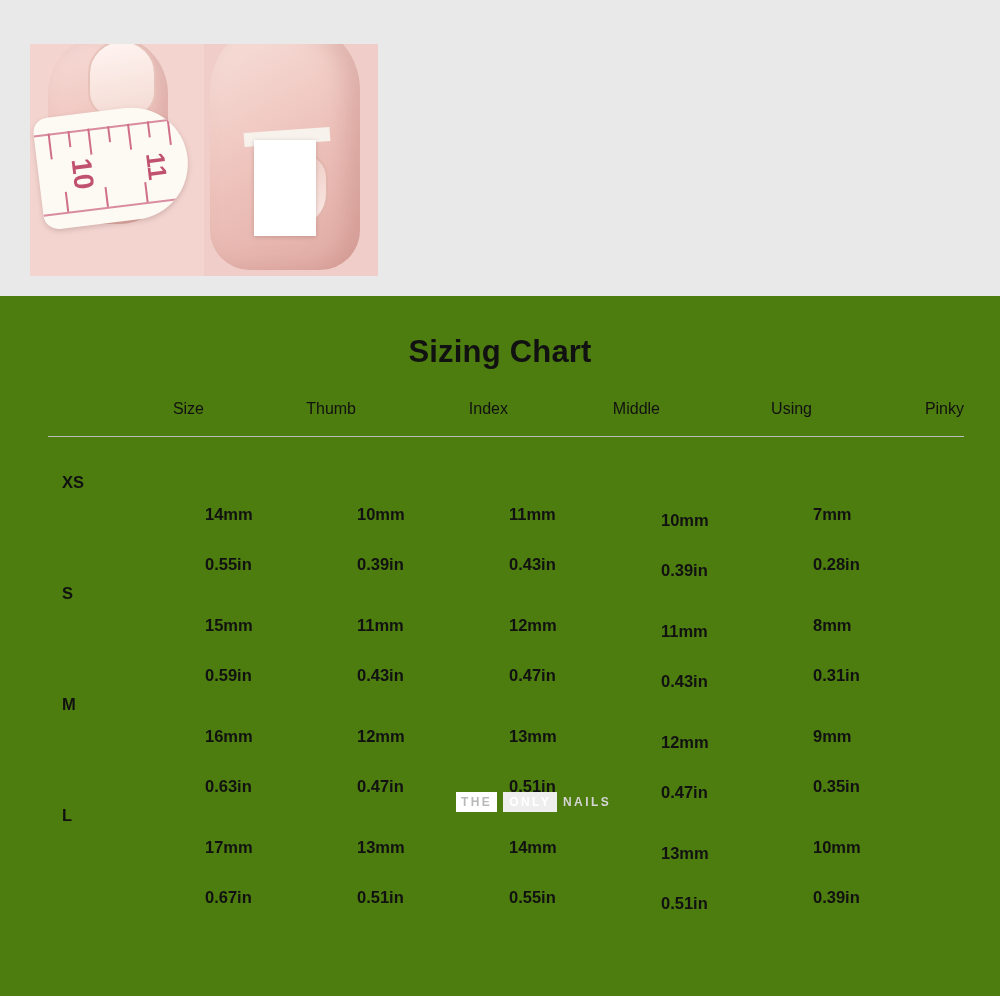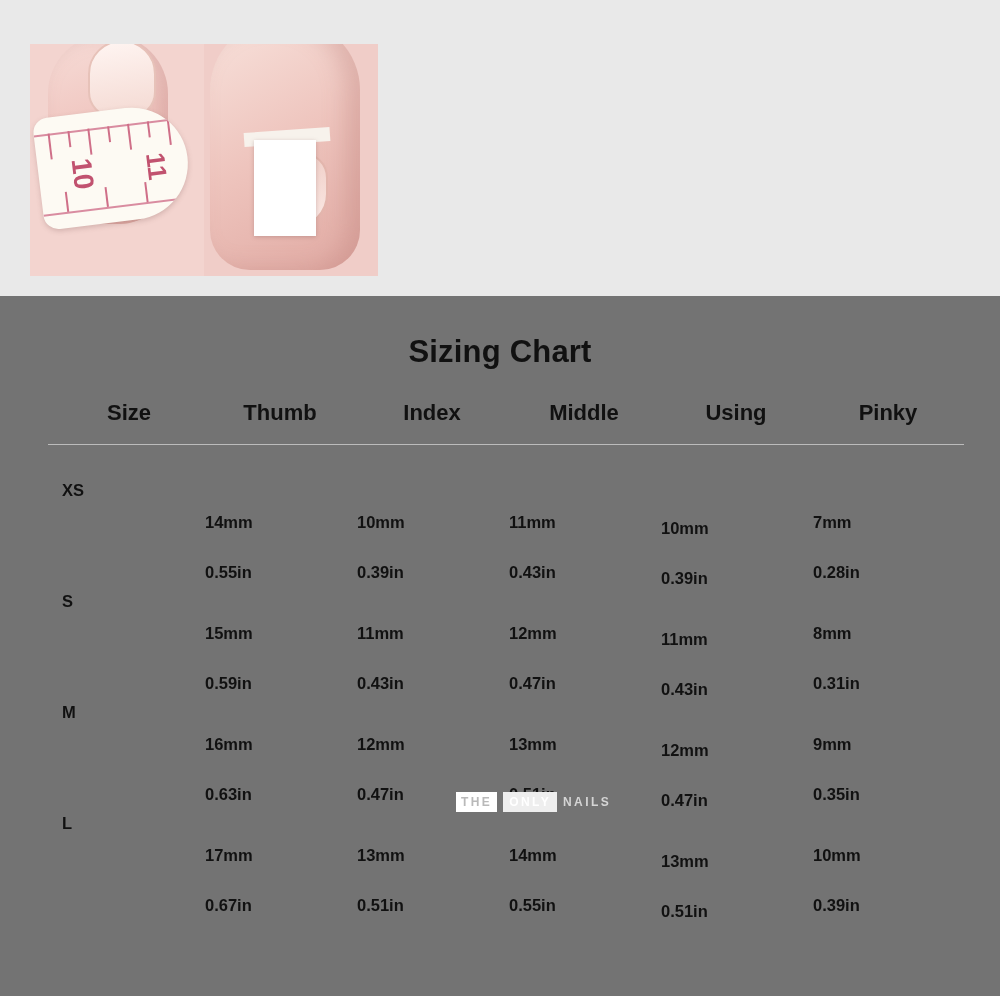"Sizing Chart" .chart-section { background: #737373 -> #4d7c0f }
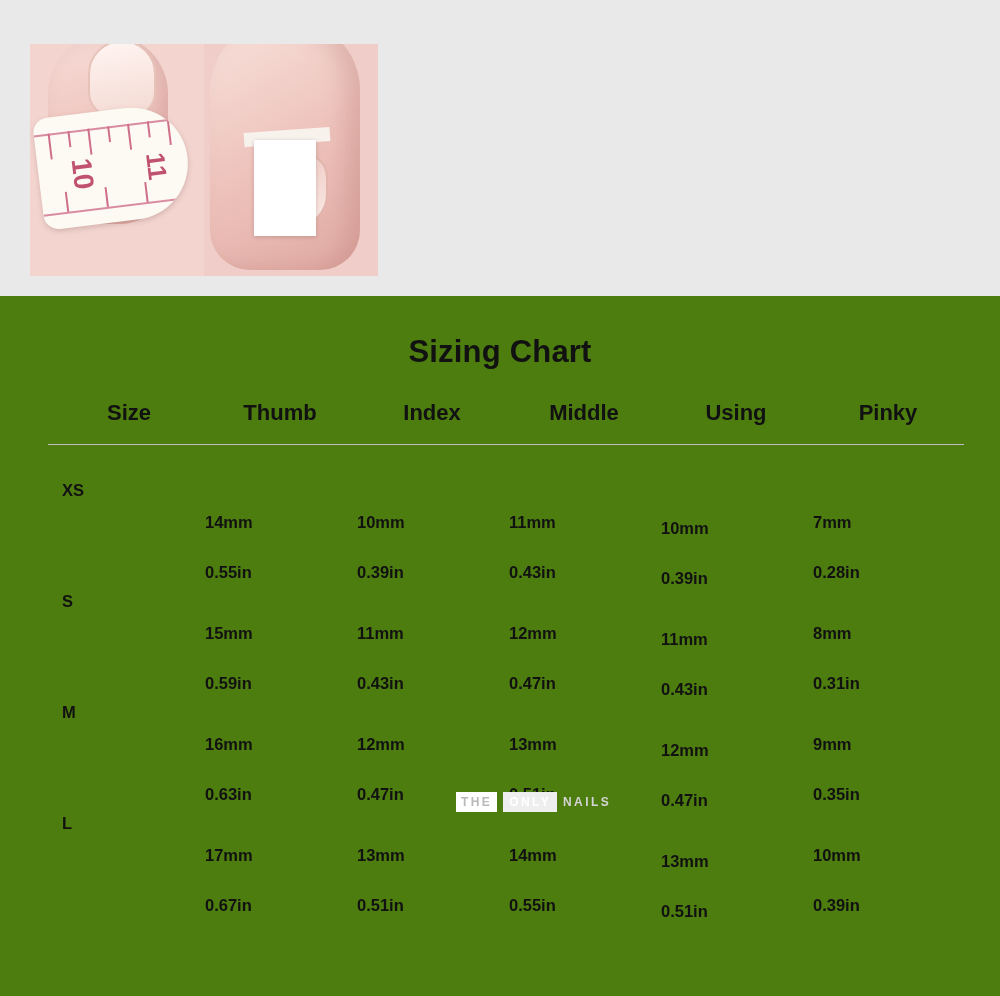"Size" table.sizing th { font-size: 22px -> 16px; font-weight: bold -> normal; text-align: center -> right }
